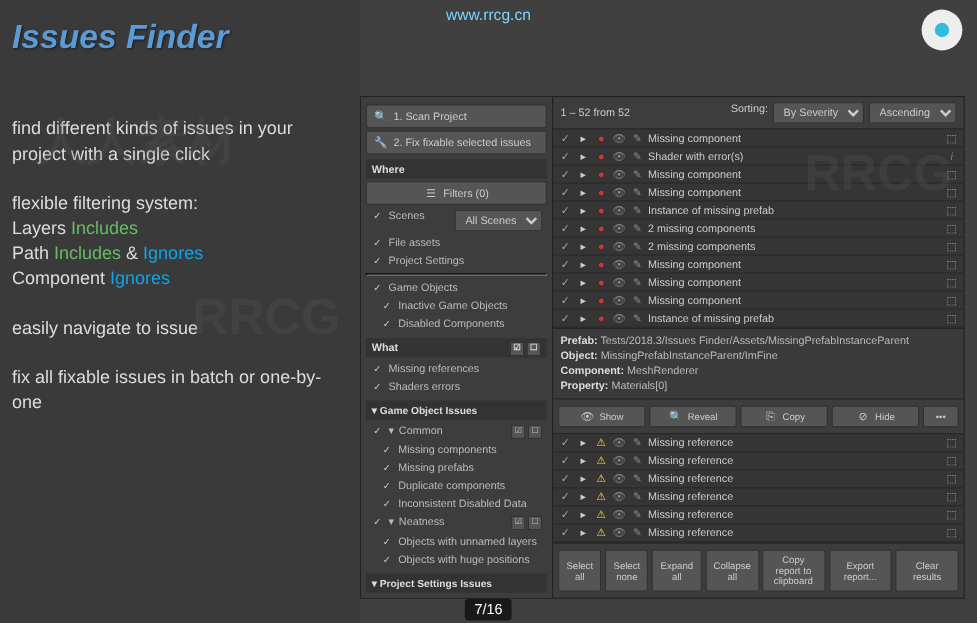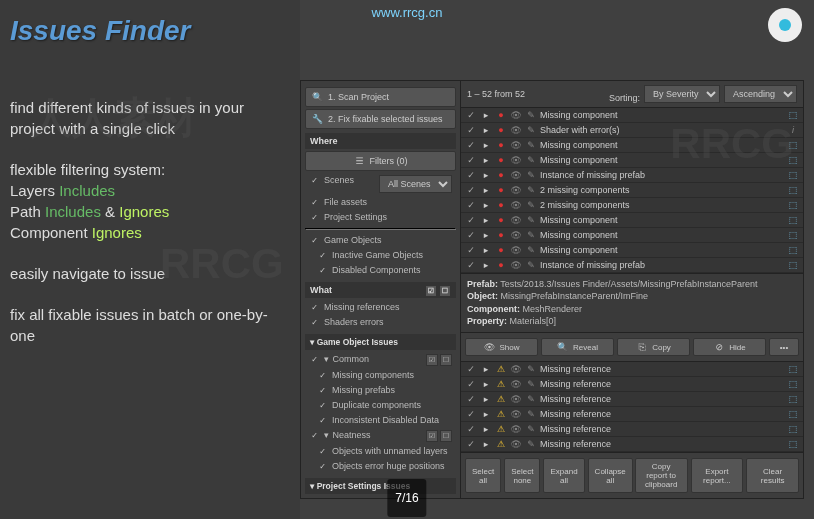"Sorting:" .sorting { align-items: flex-end -> flex-start }
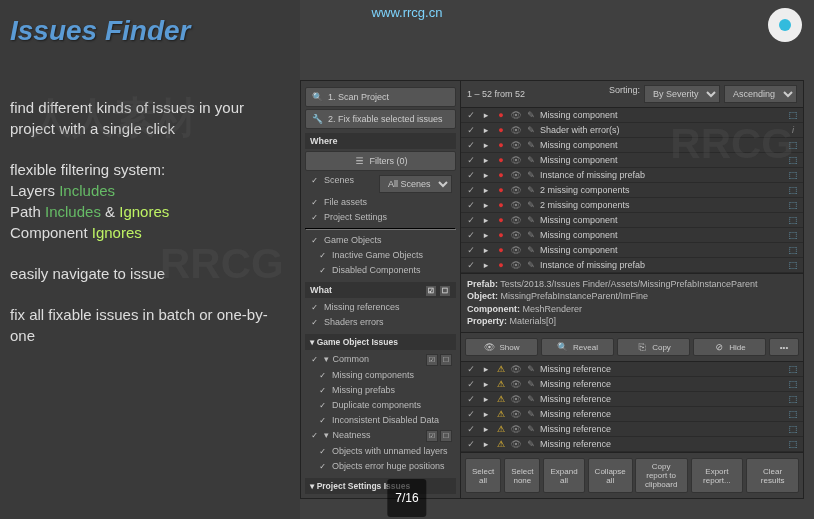"Ignores" .red { color: #bef264 -> #0ea5e9 }
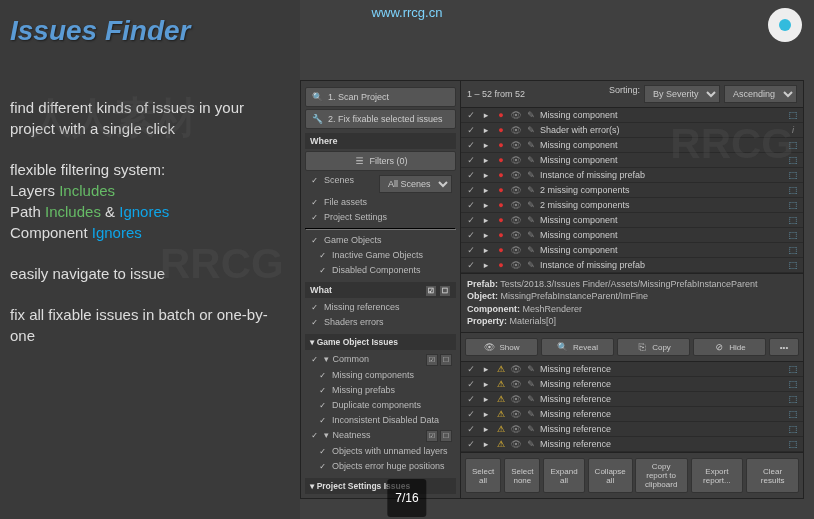"Objects error huge positions" div.chk { text: error -> with }
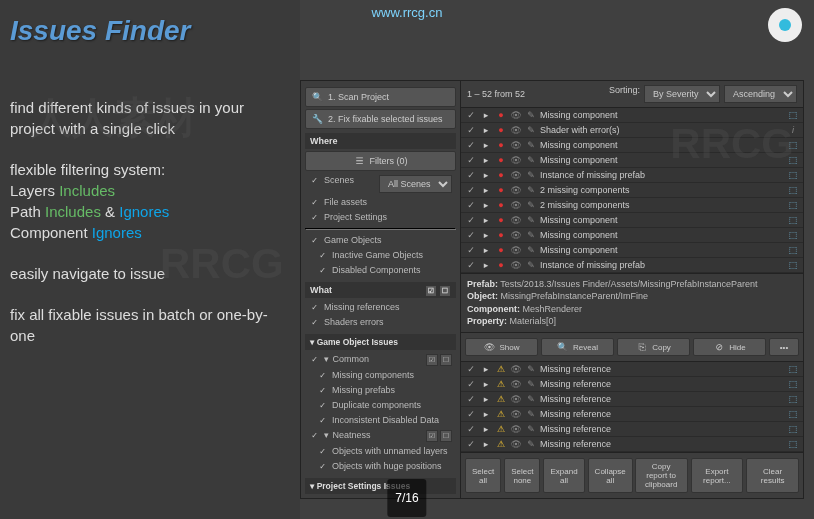"7/16" .pager { padding: 12px 8px -> 2px 8px }
